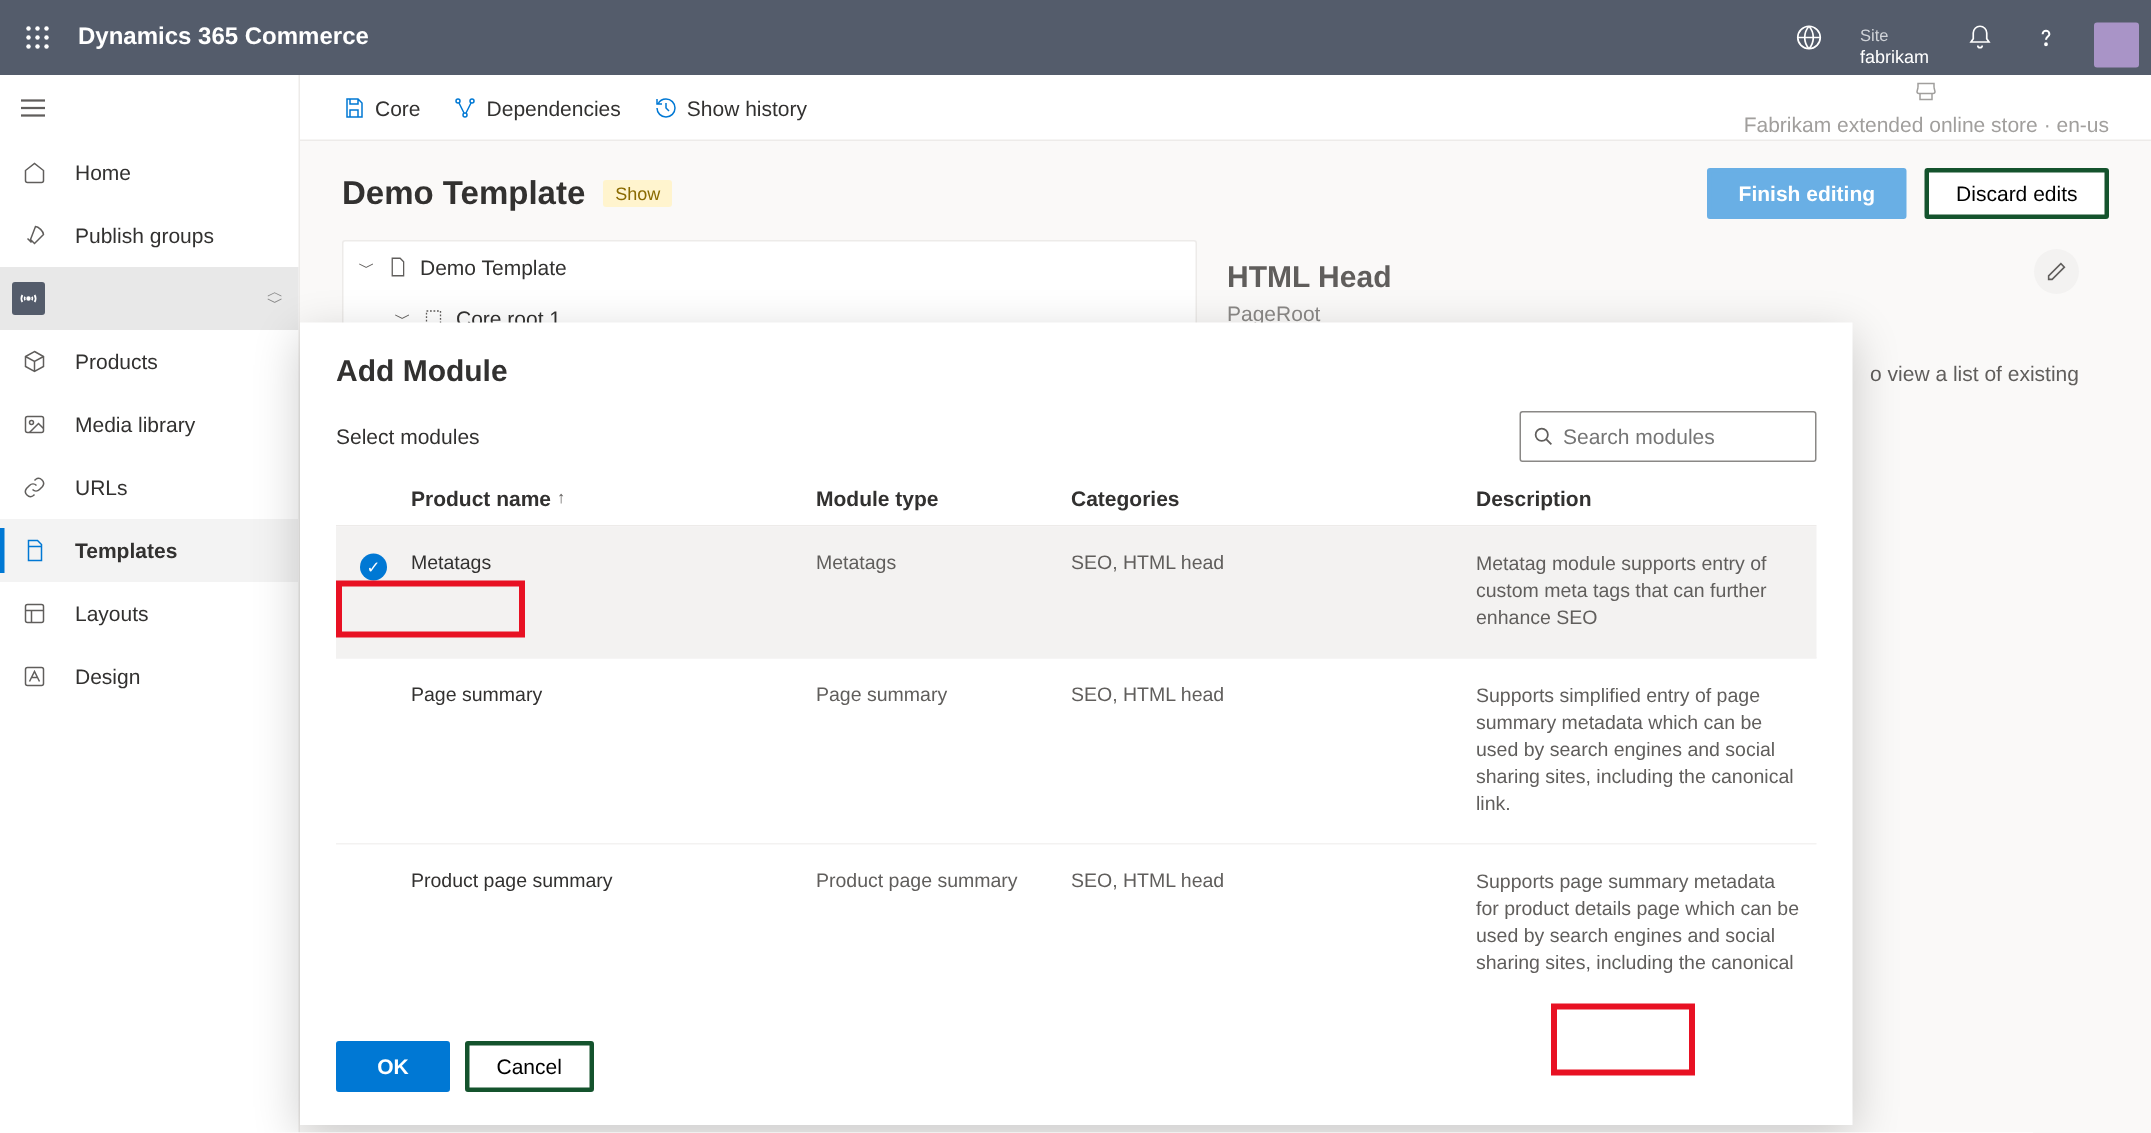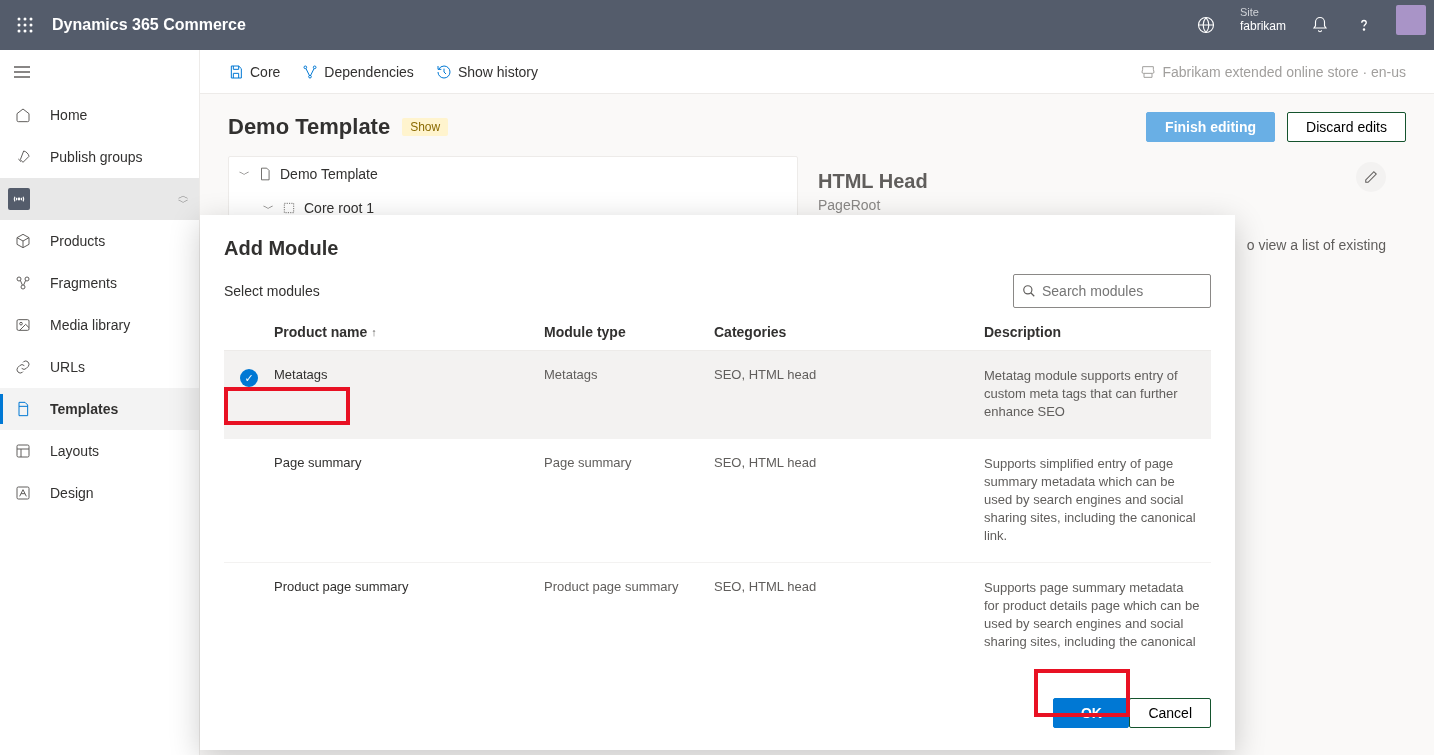"Site" .topbar-right { align-items: flex-start -> flex-end }
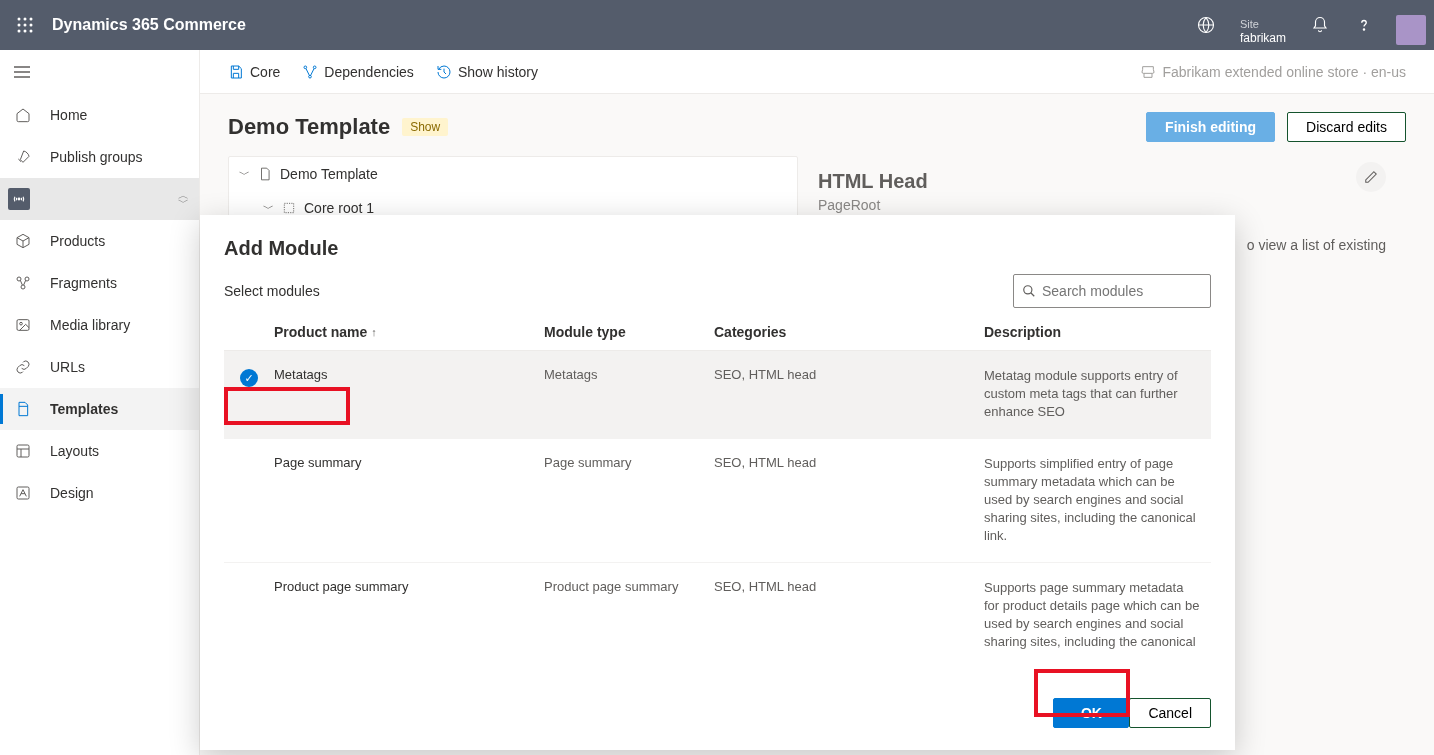"Fabrikam extended online store ·" .toolbar-context { align-items: flex-end -> center; flex-direction: none -> column }
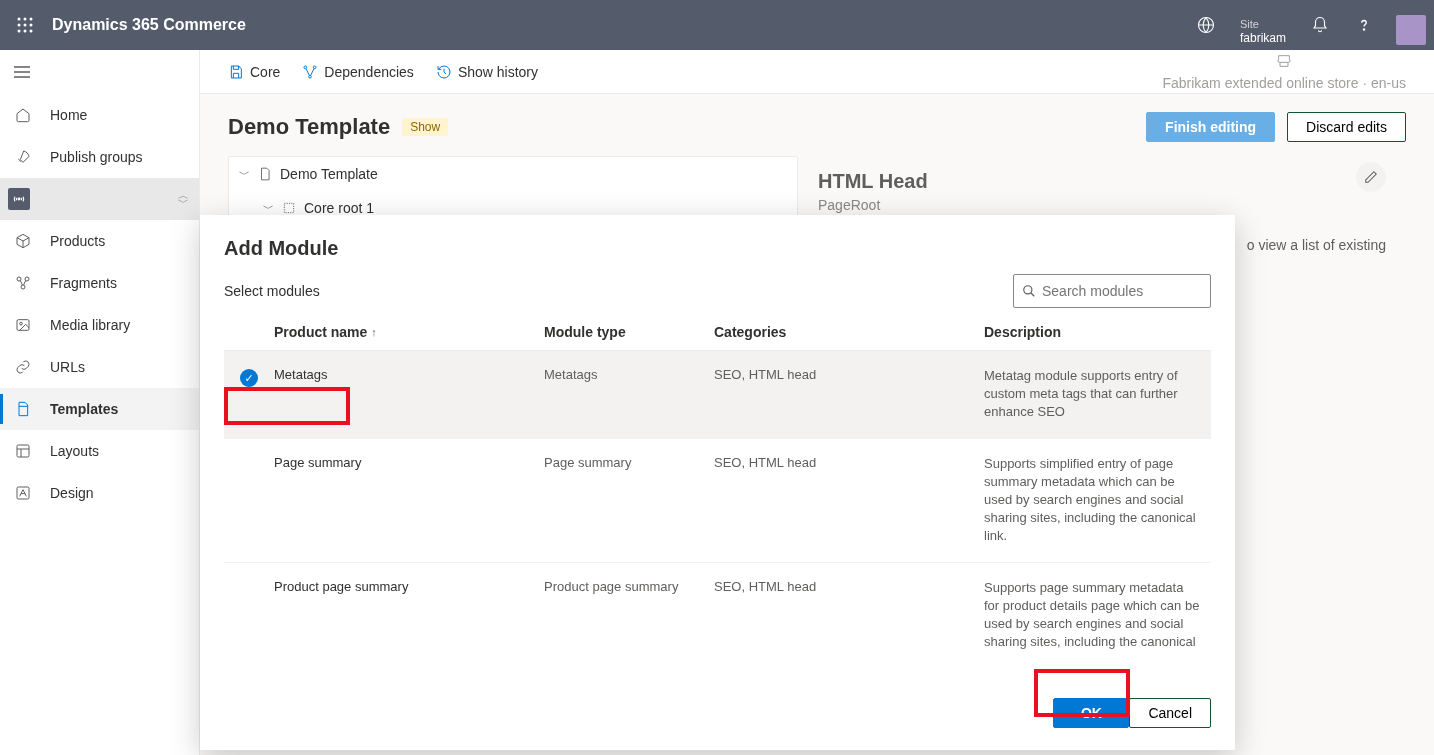"Finish editing" .btn { border: 1px solid #14532d -> 3px solid #14532d }
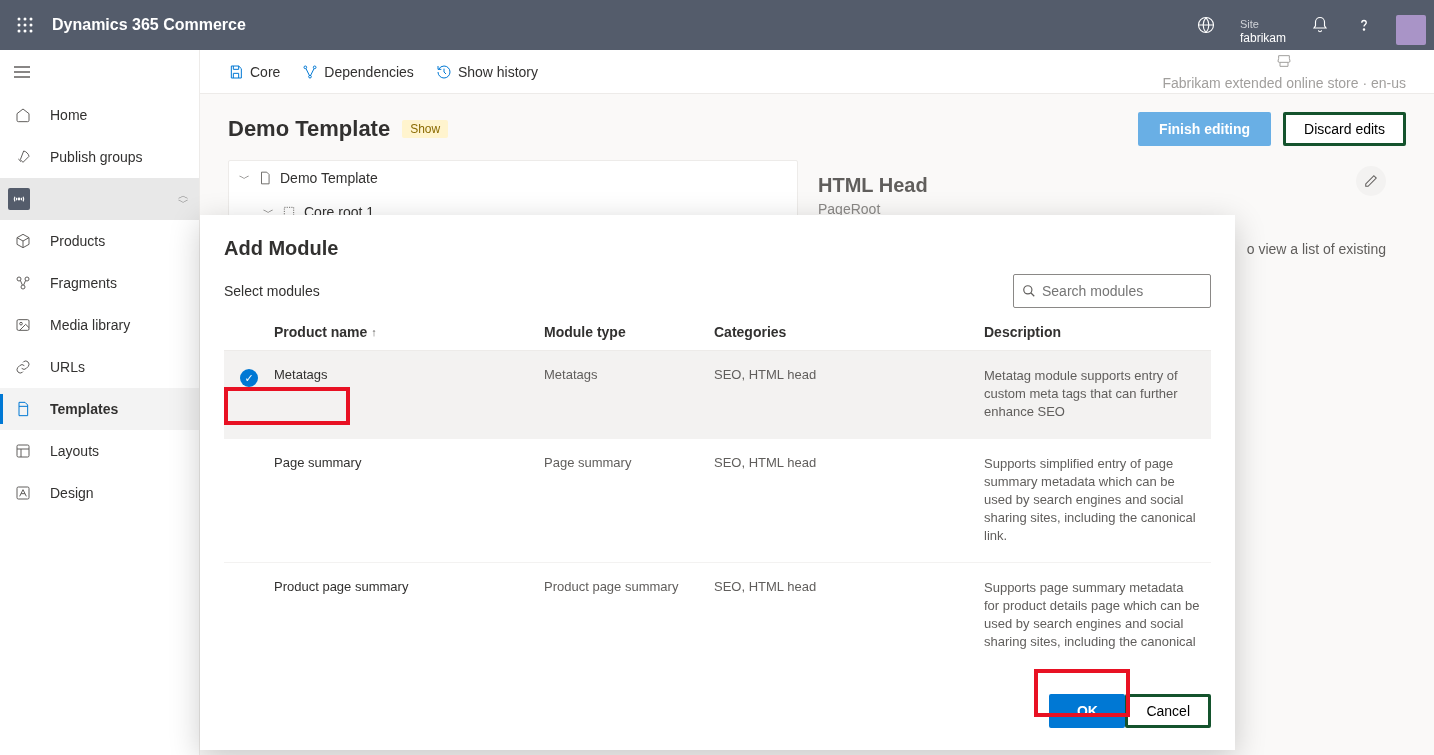"Fragments" div.nav-item { html: <div> <span> <svg> <circle></circle> <circle></circle> <circle></circle> <path></path> </svg> </span> <span>Fragments</span> </div> -> none }
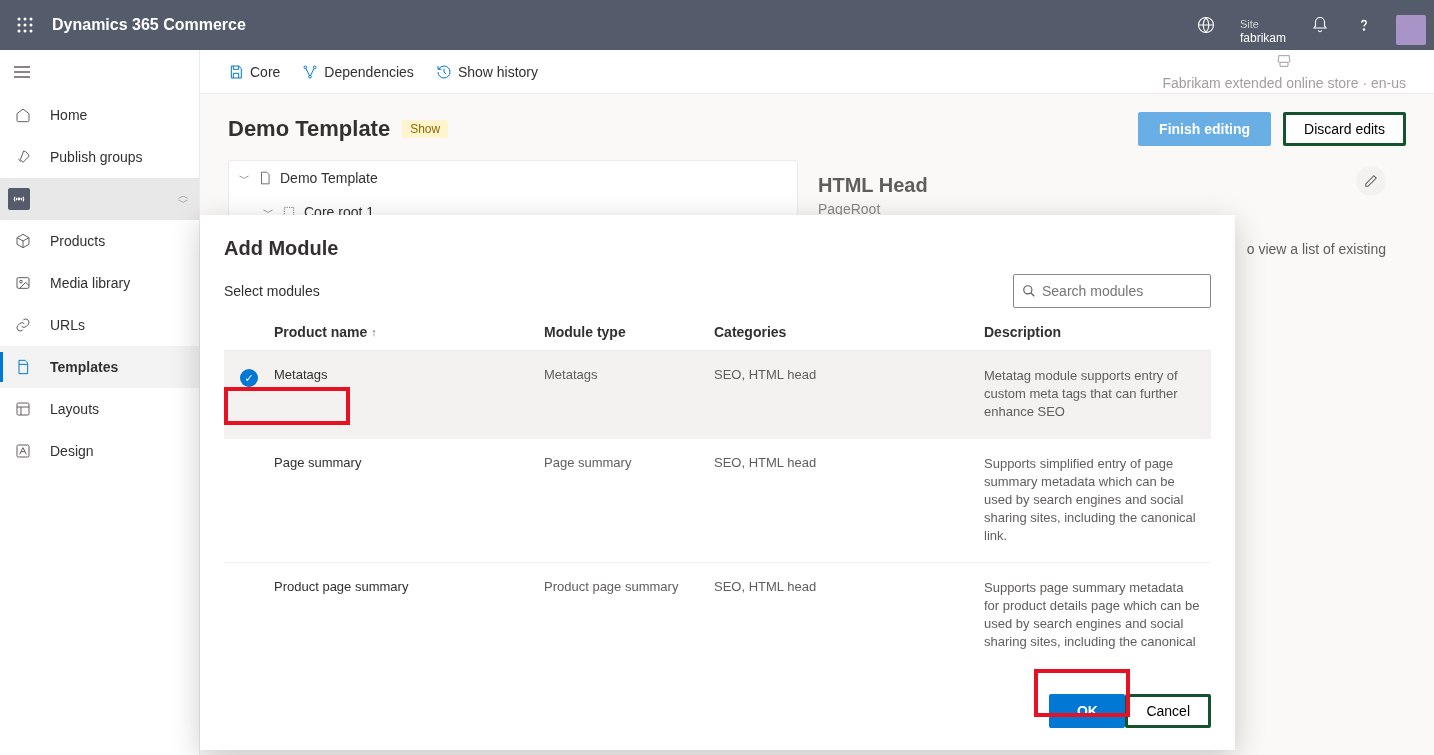"OK" .modal-footer { gap: none -> 10px; justify-content: flex-end -> none }
